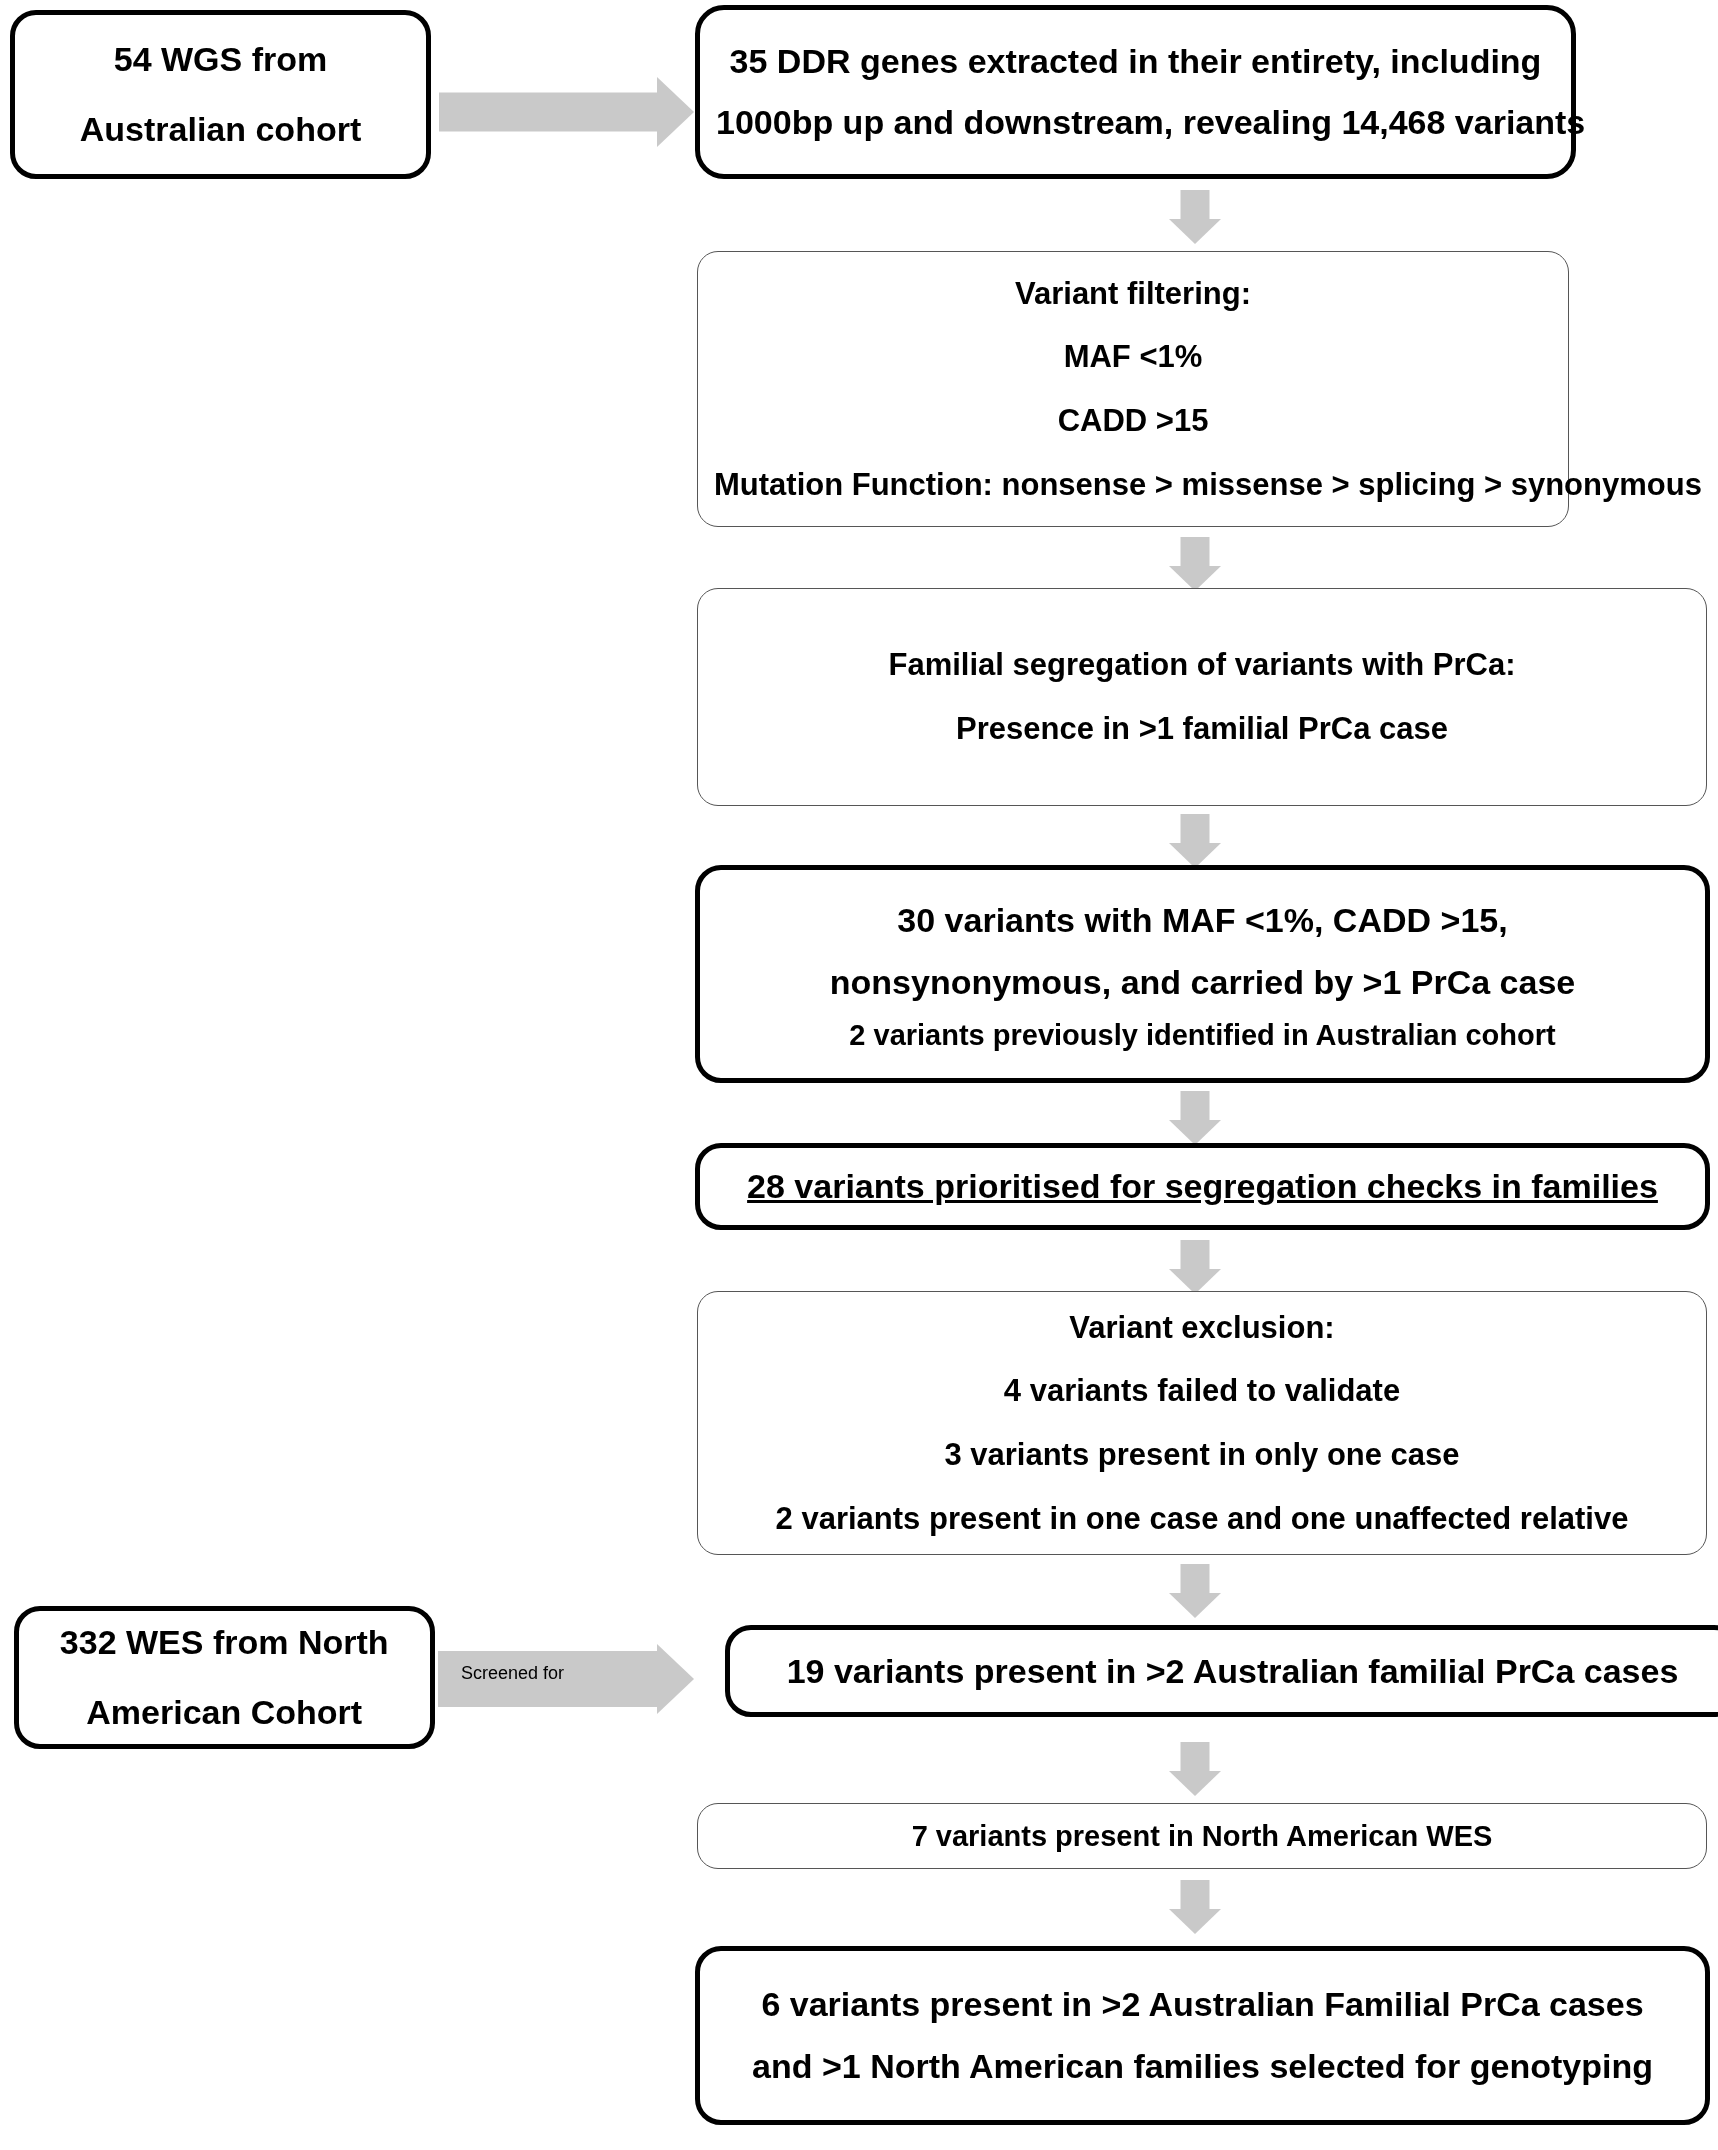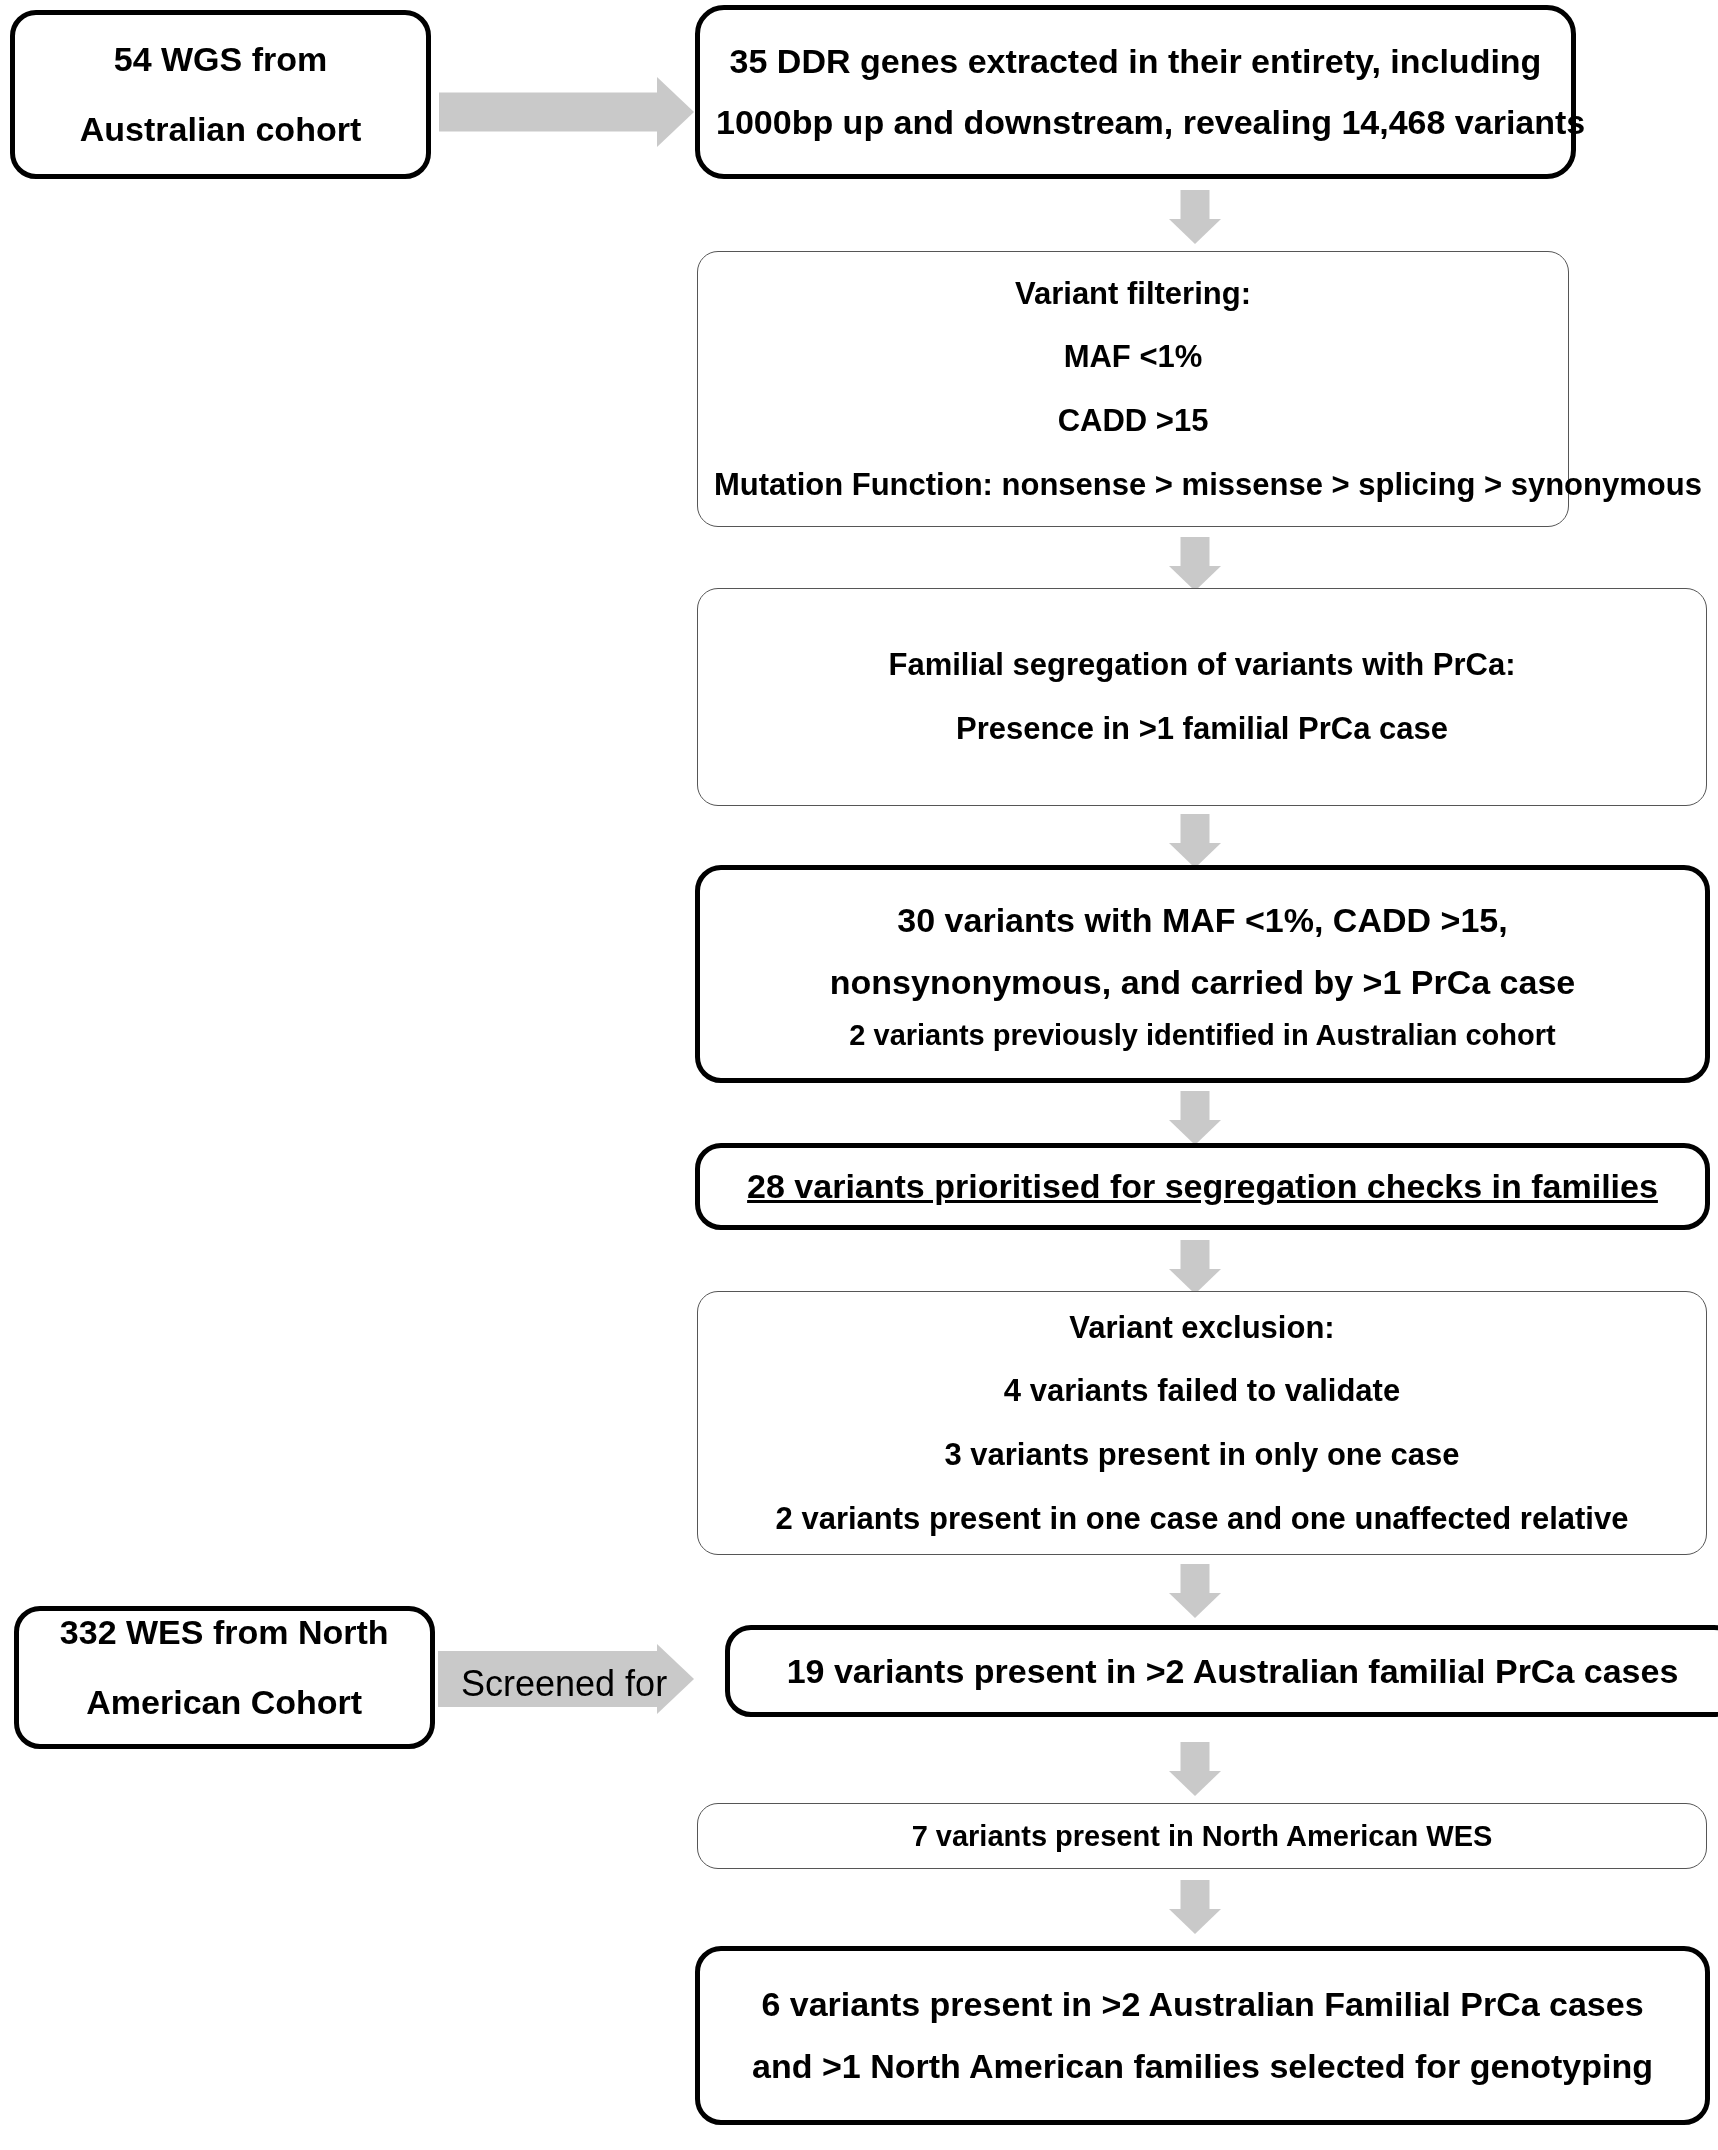"332 WES from North" div.node { justify-content: flex-end -> none }
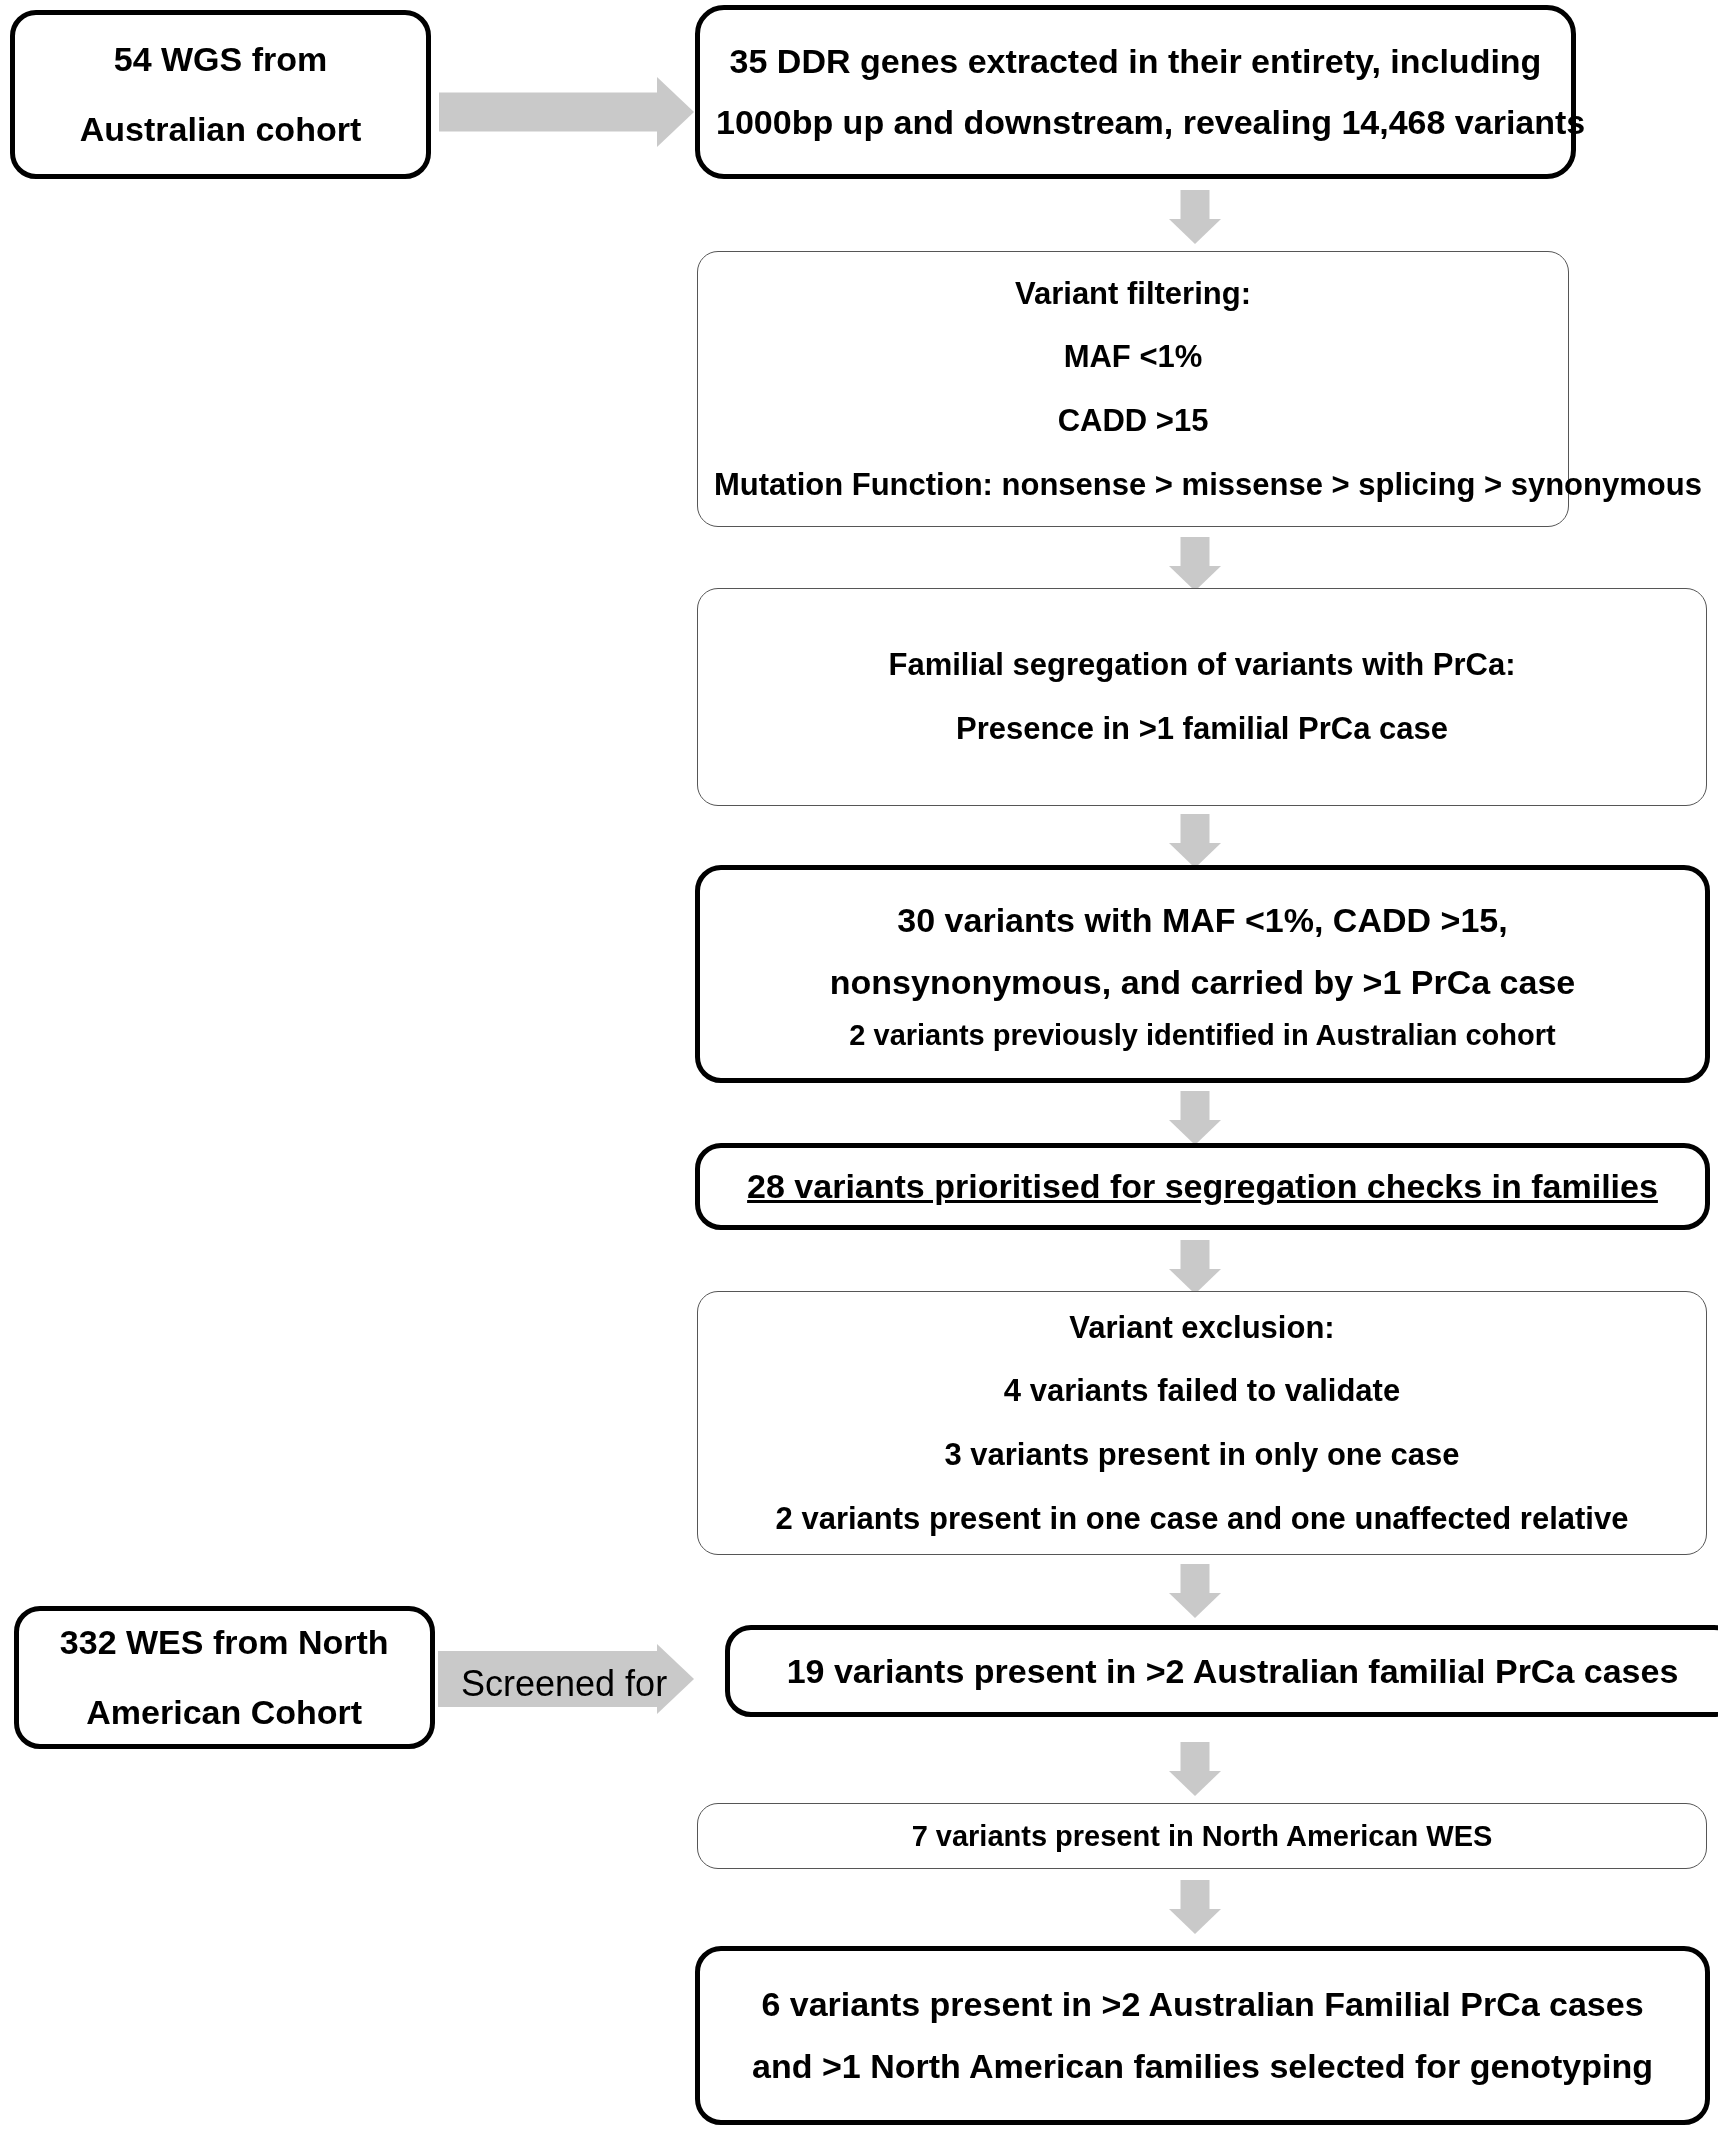"Screened for" .arrow-label { font-size: 36px -> 18px }
